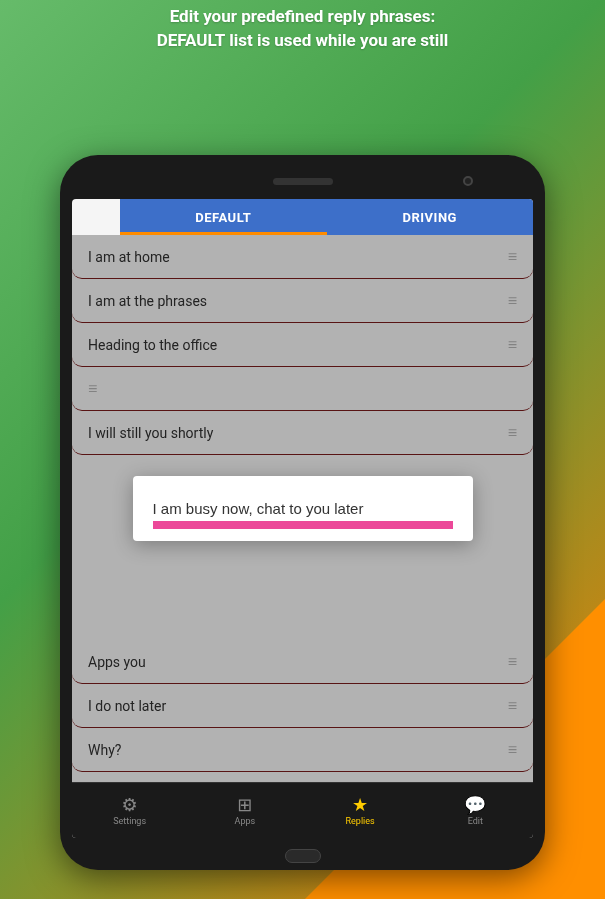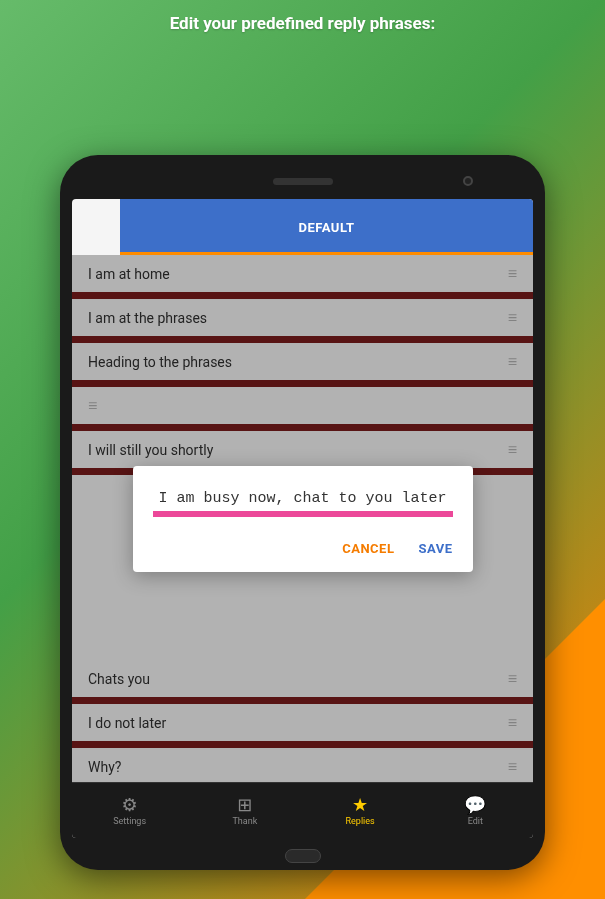"Edit your predefined reply phrases:" .header-text { top: 12px -> 5px }
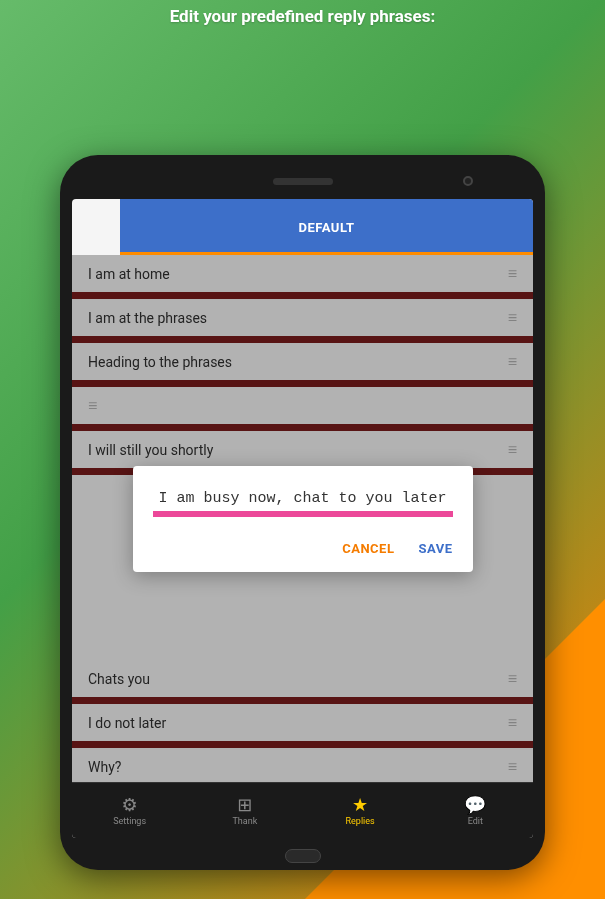"DEFAULT list is used while" span { html: none -> <span>DEFAULT list is used while you are still</span> }
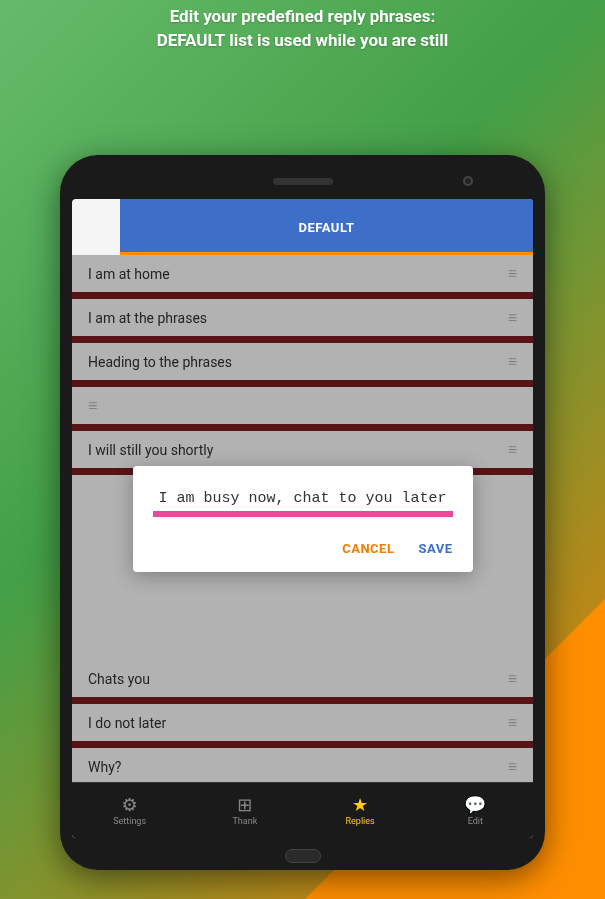"DEFAULT" .tab-bar { height: 56px -> 36px }
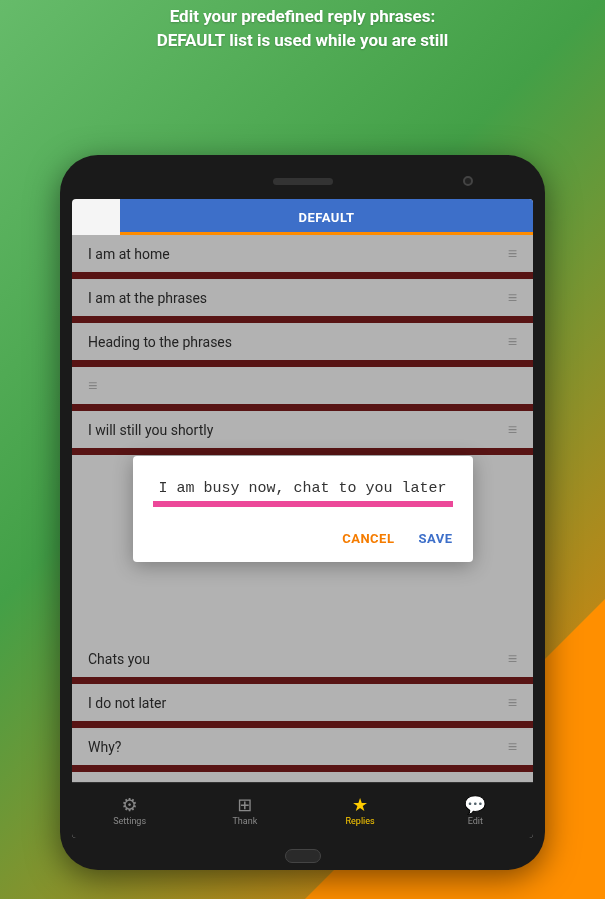"DRIVING" div.tab-item { html: none -> <div> <span>DRIVING</span> </div> }
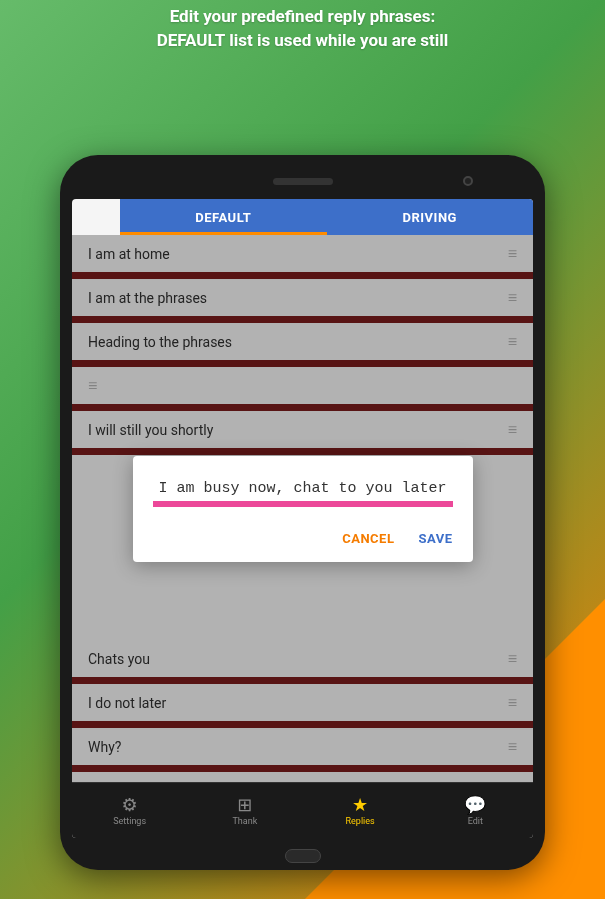"I am at home" .list-item { border-bottom: 7px solid #7f1d1d -> 1px solid #7f1d1d; border-radius: none -> 10px }
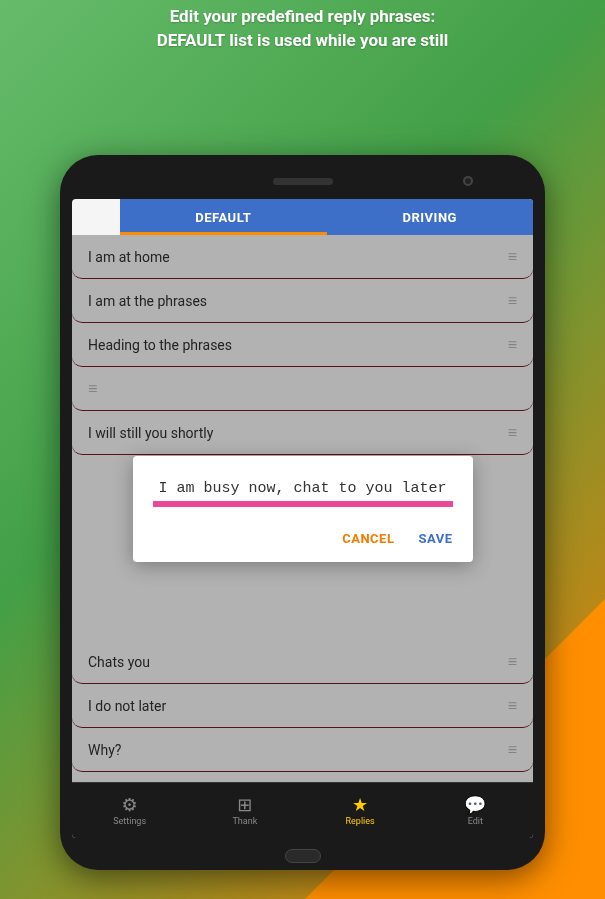"Heading to the phrases" span.list-item-text { text: phrases -> office }
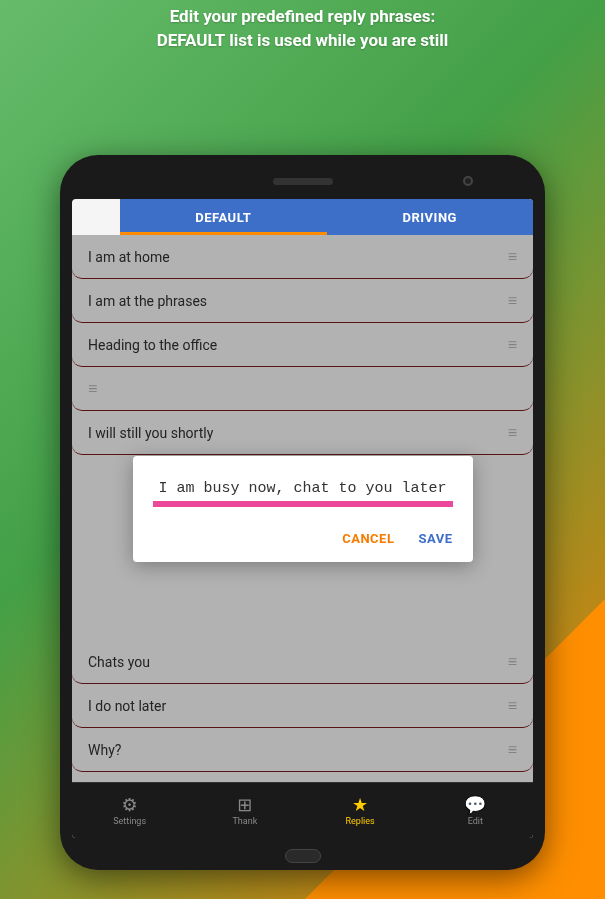"I am busy now, chat" .dialog-input { border-bottom: 6px solid #ec4899 -> 8px solid #ec4899; font-family: Liberation Mono, monospace -> Liberation Sans, sans-serif; text-align: center -> none }
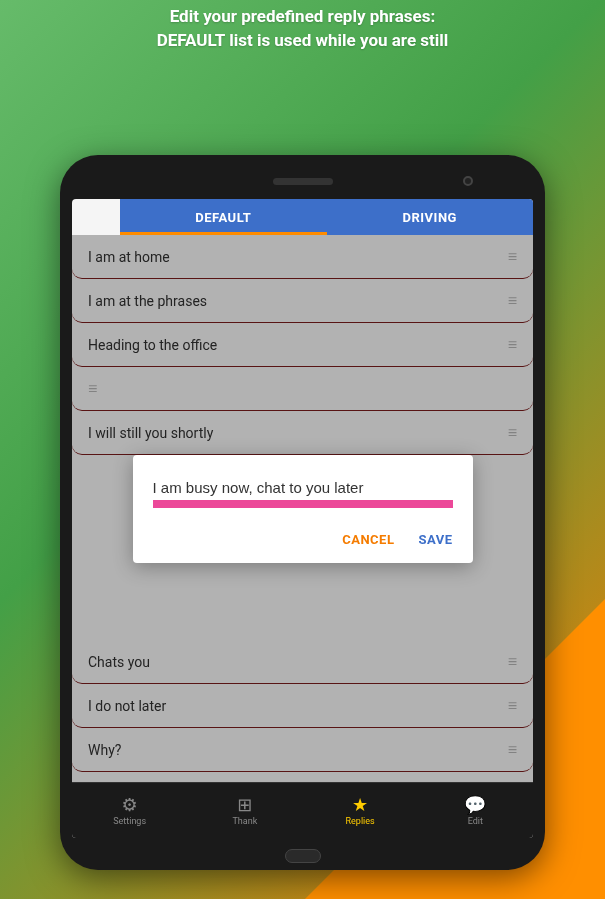"CANCEL" div.dialog-actions { html: <div> <button>CANCEL</button> <button>SAVE</button> </div> -> none }
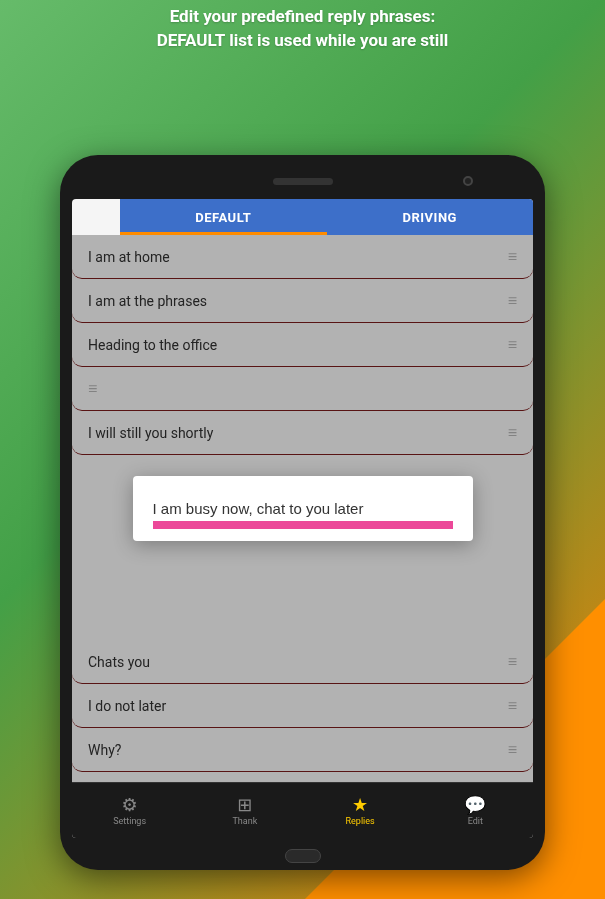"Chats you" span.list-item-text { text: Chats -> Apps }
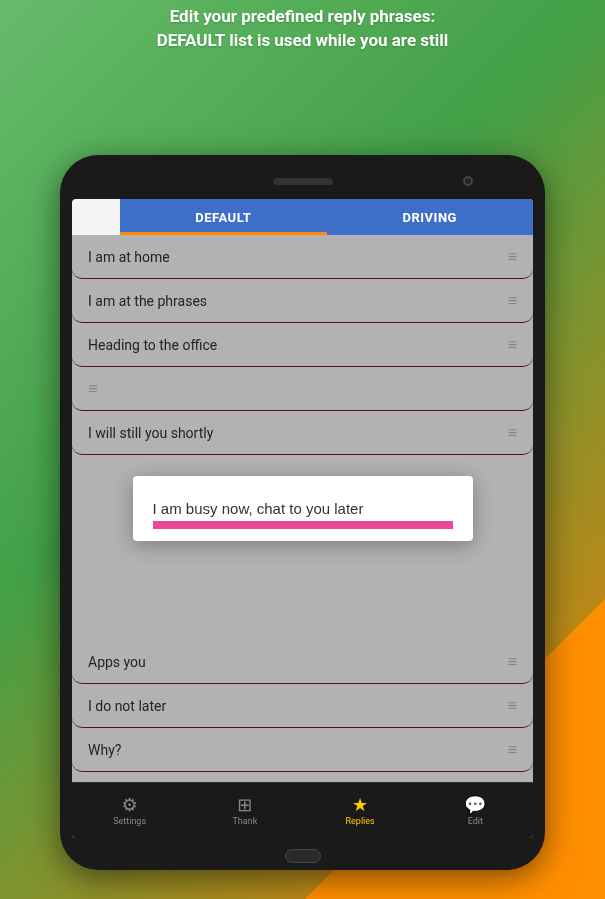"Thank" span { text: Thank -> Apps }
